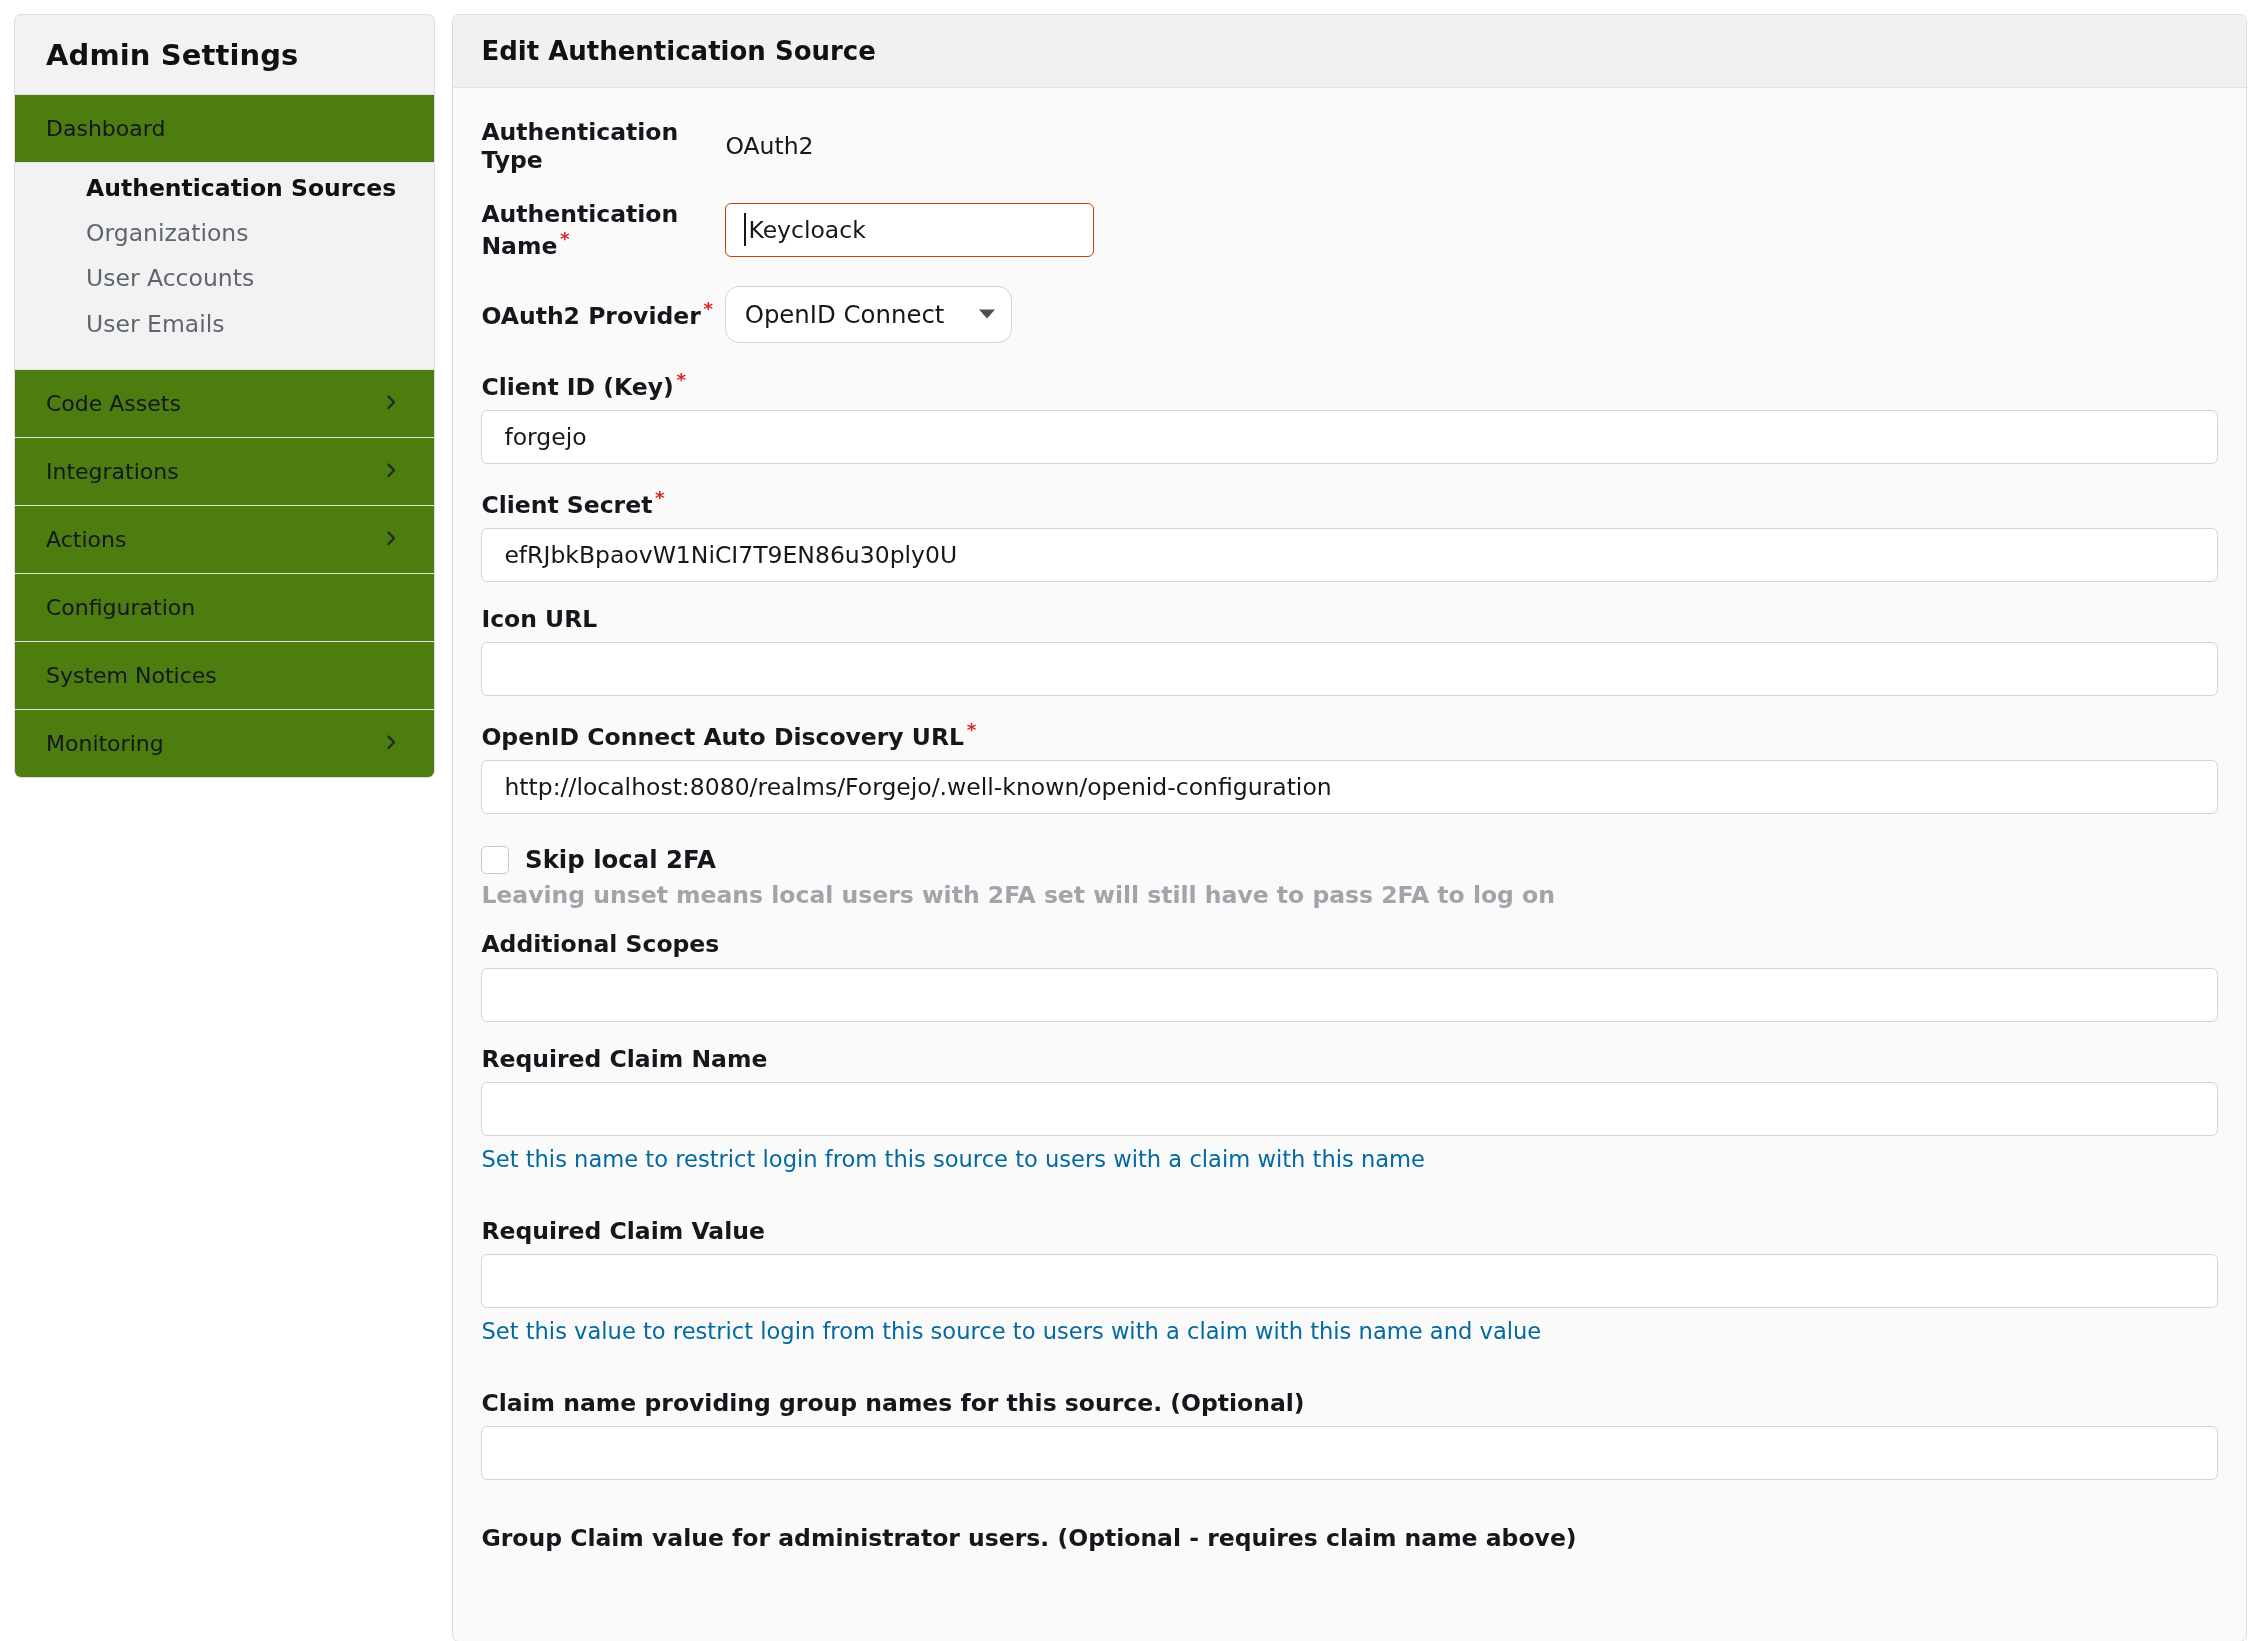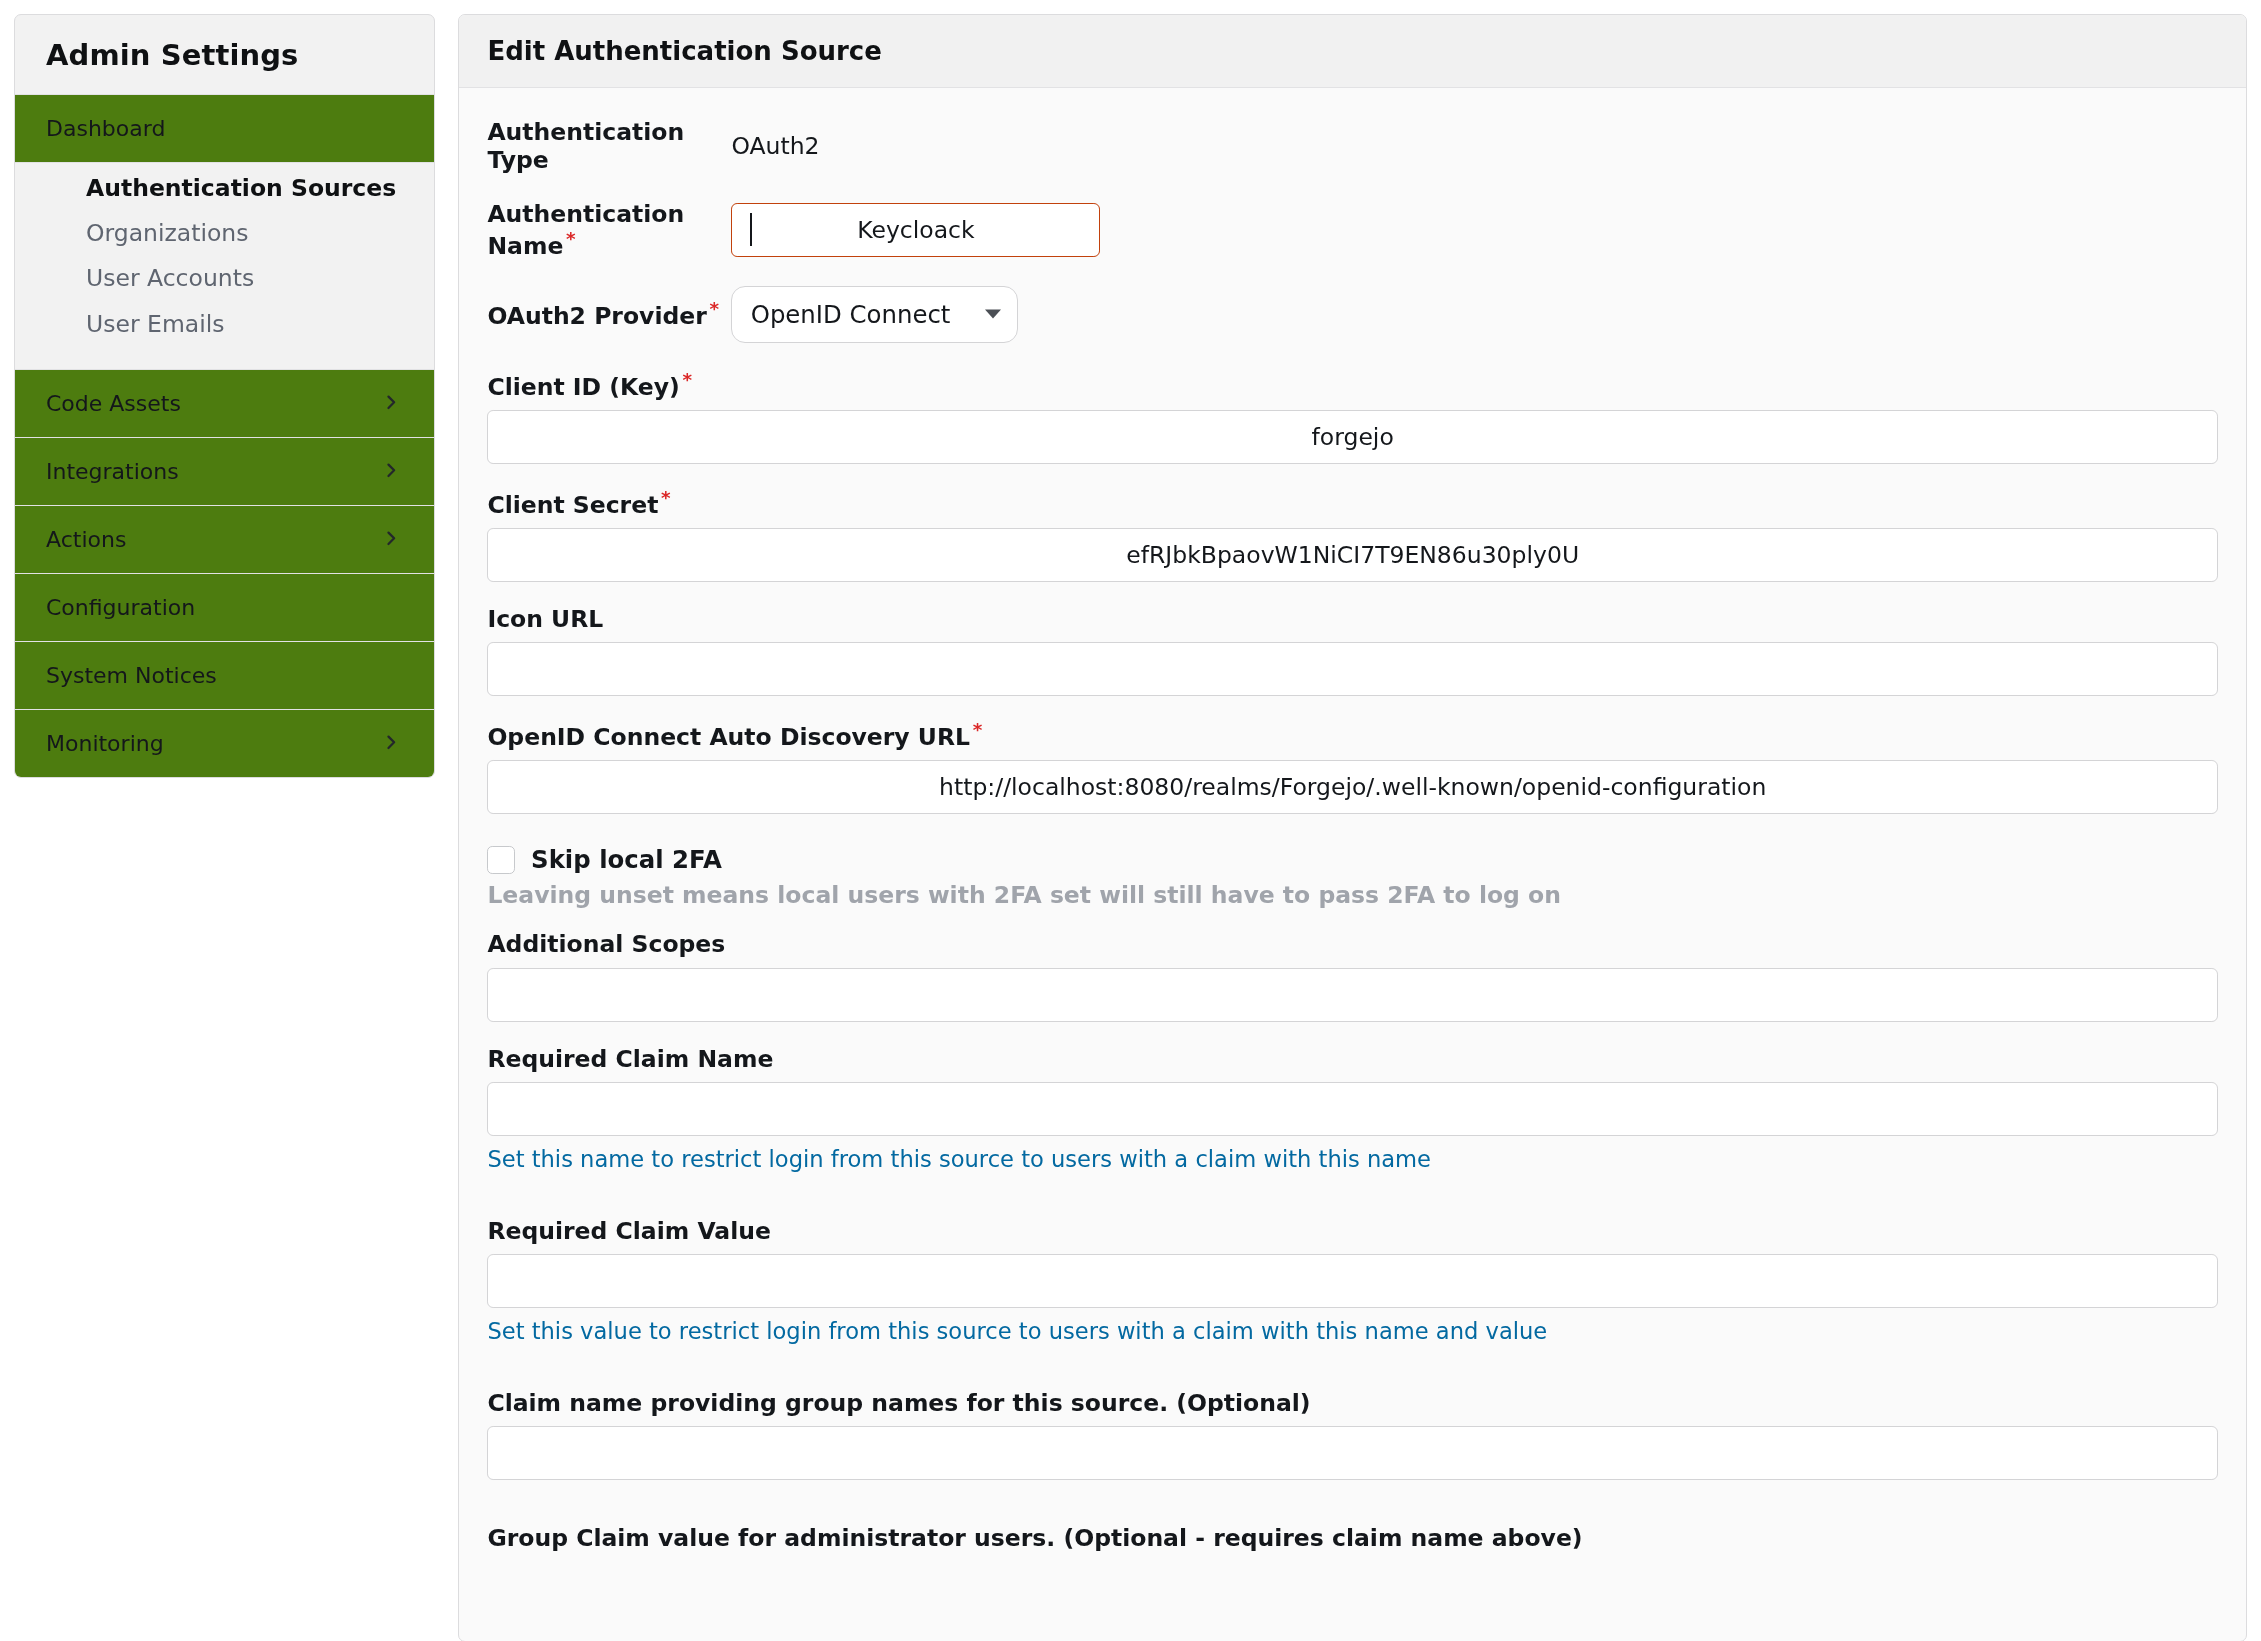"Admin Settings" .page { gap: 6px -> 0 }
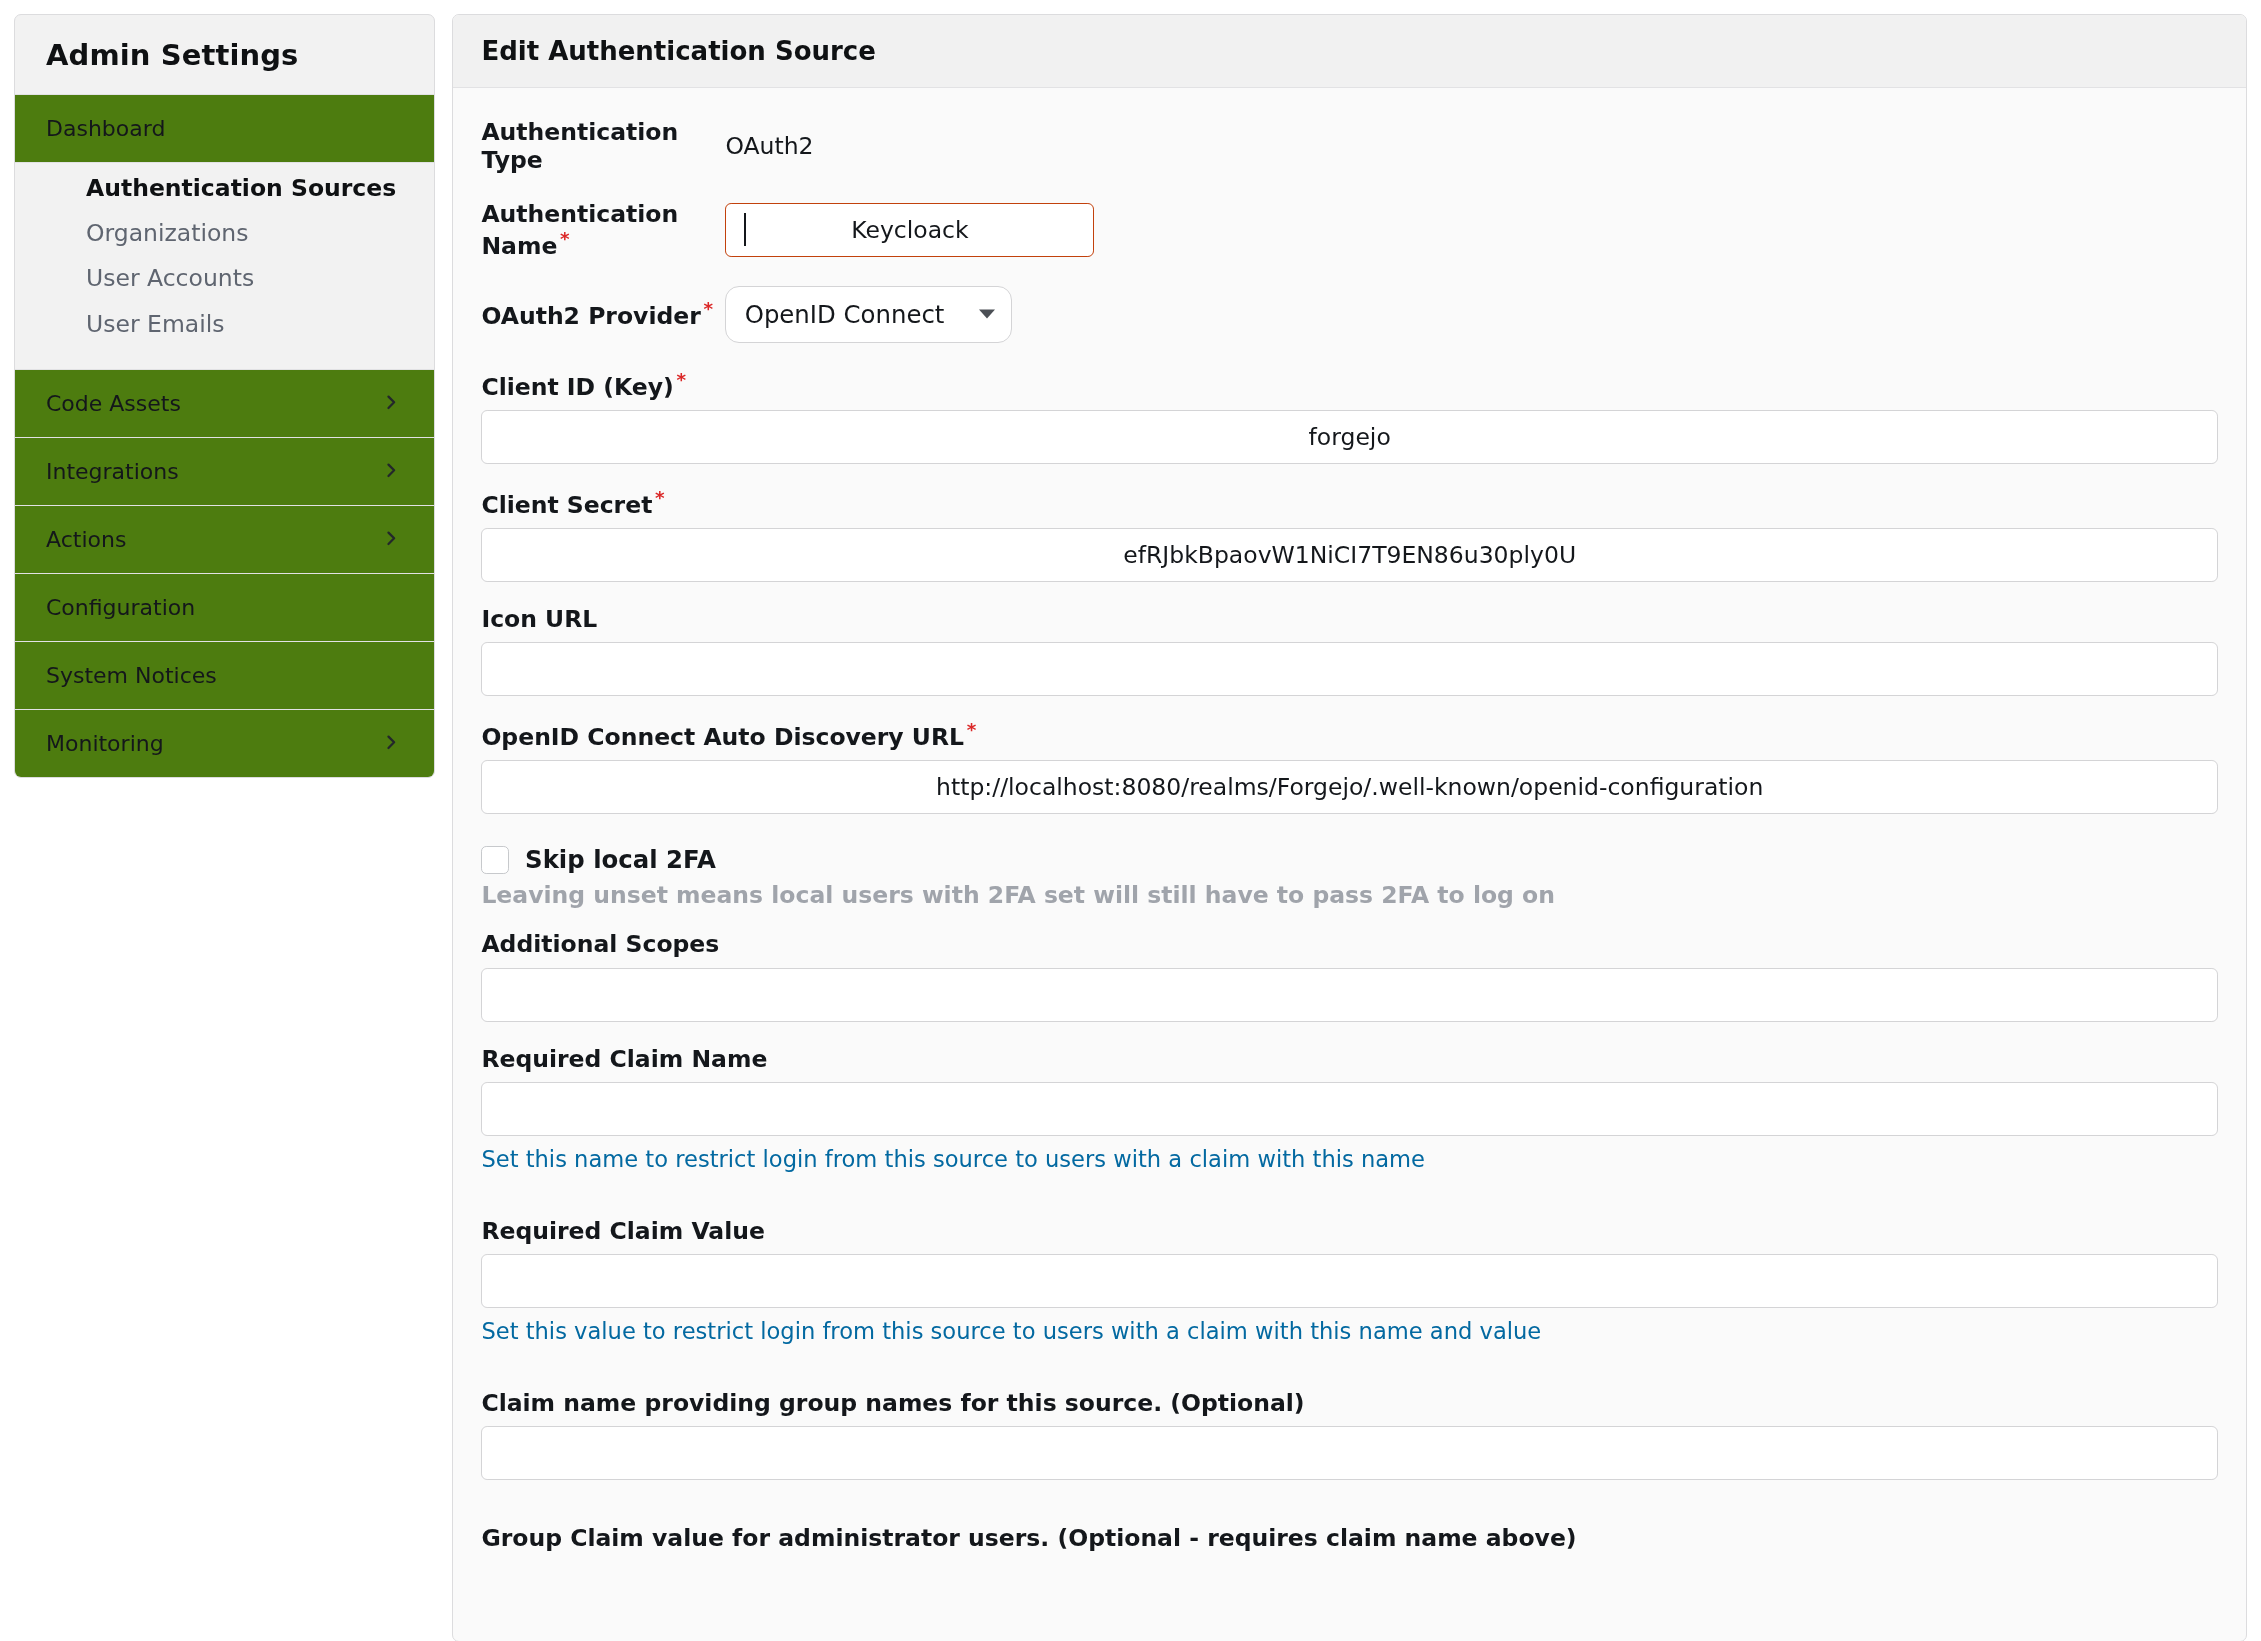"Keycloack" .input { text-align: center -> none }
